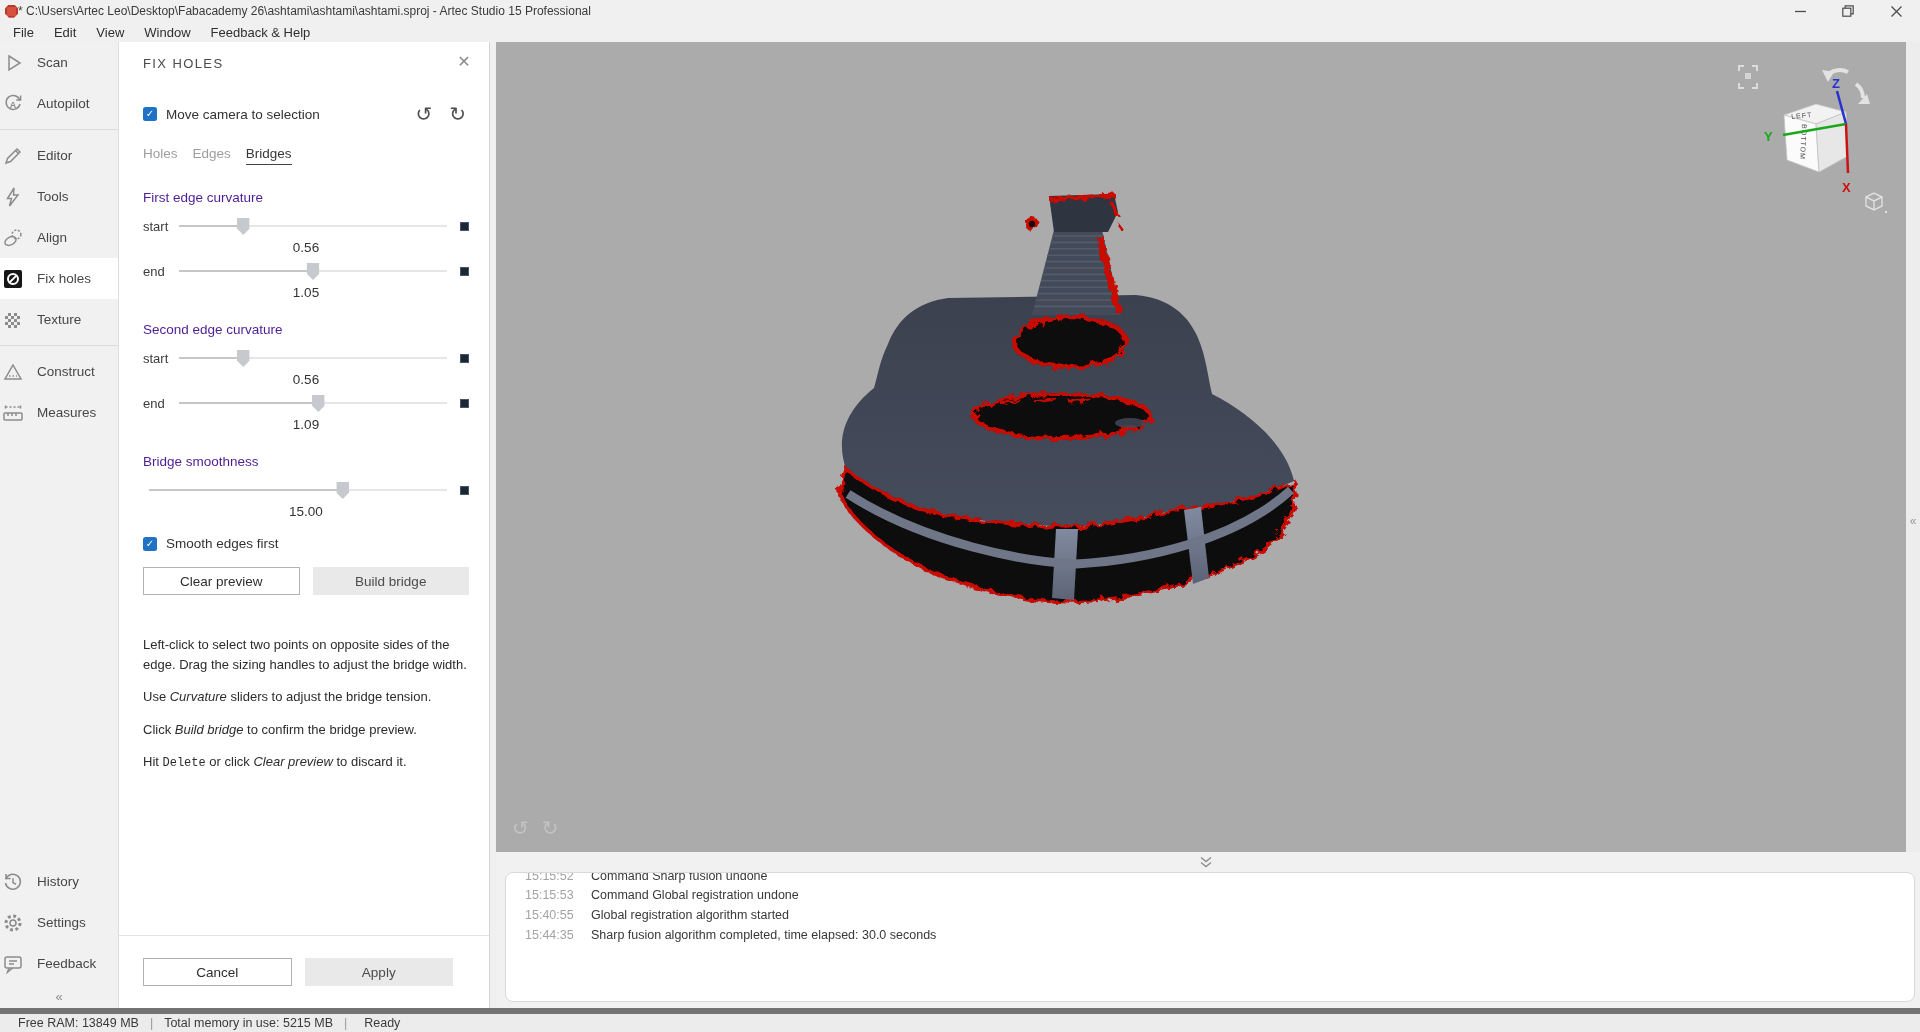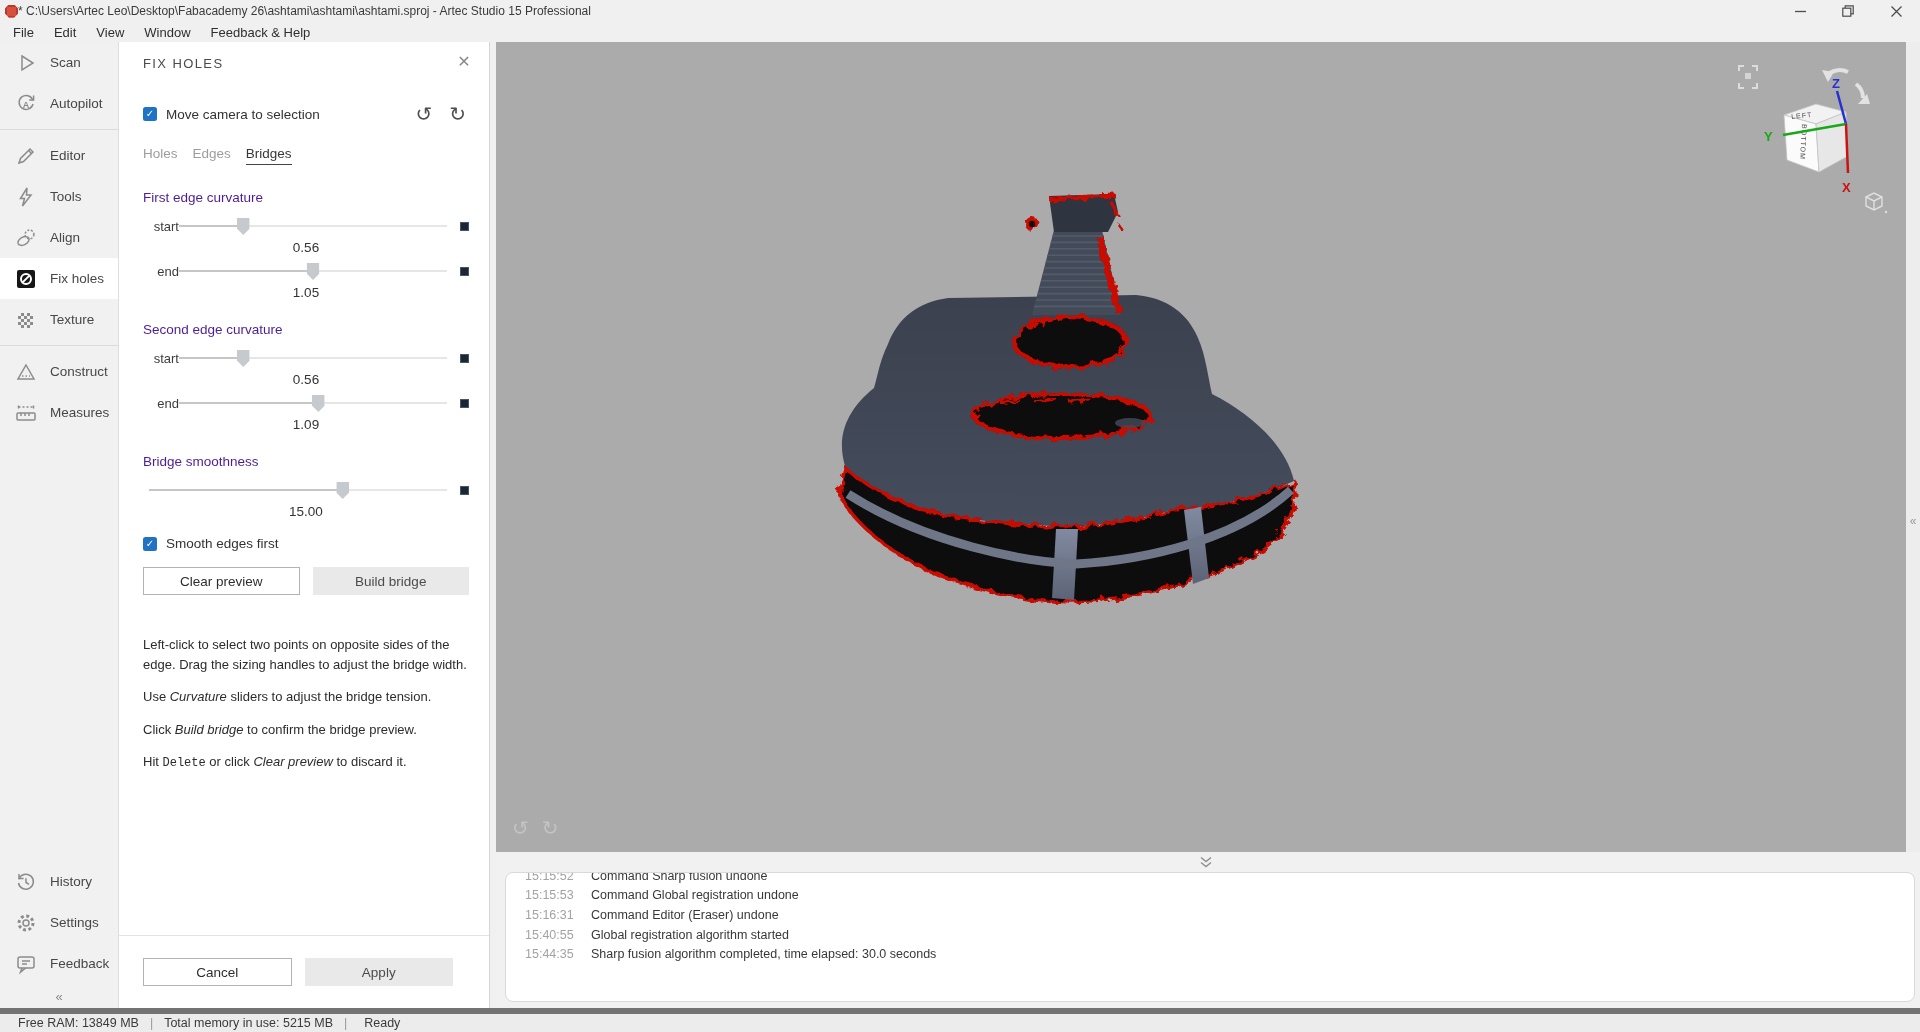"Scan" .side-item { padding-left: 13px -> none }
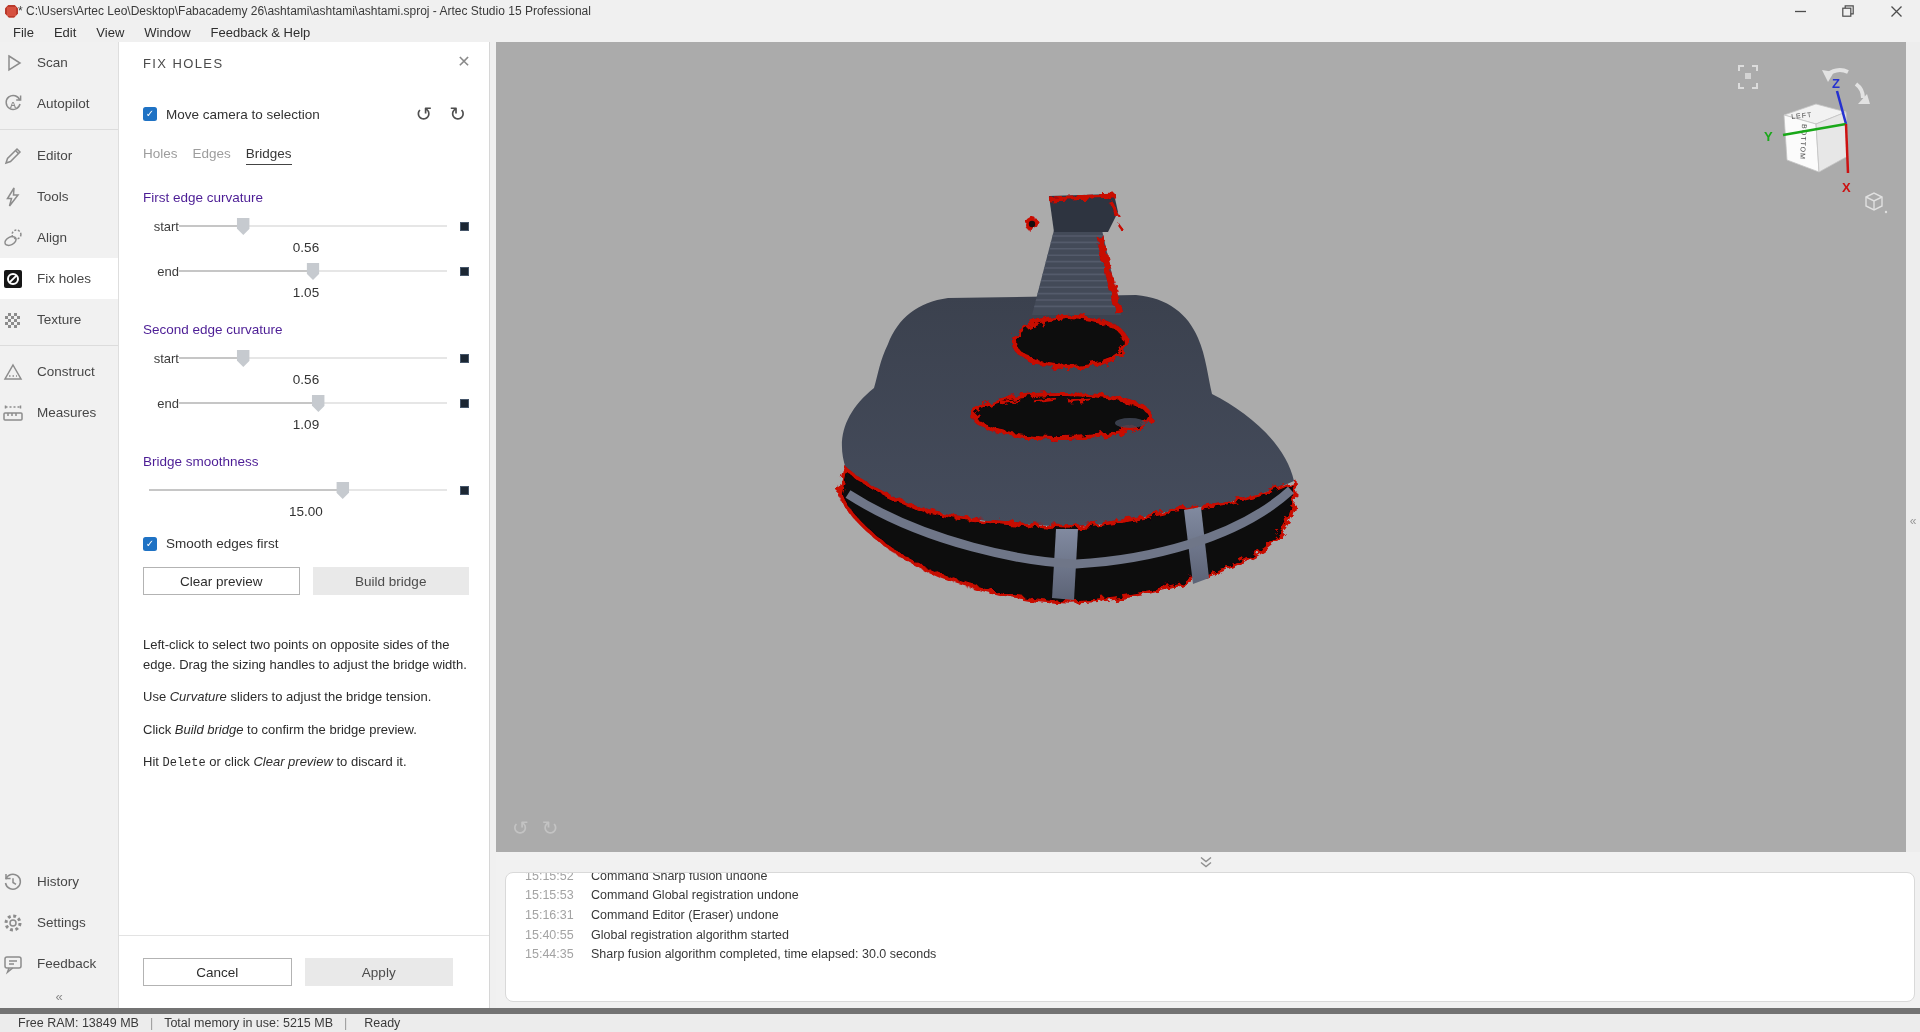"start" .s-row { text-align: right -> none }
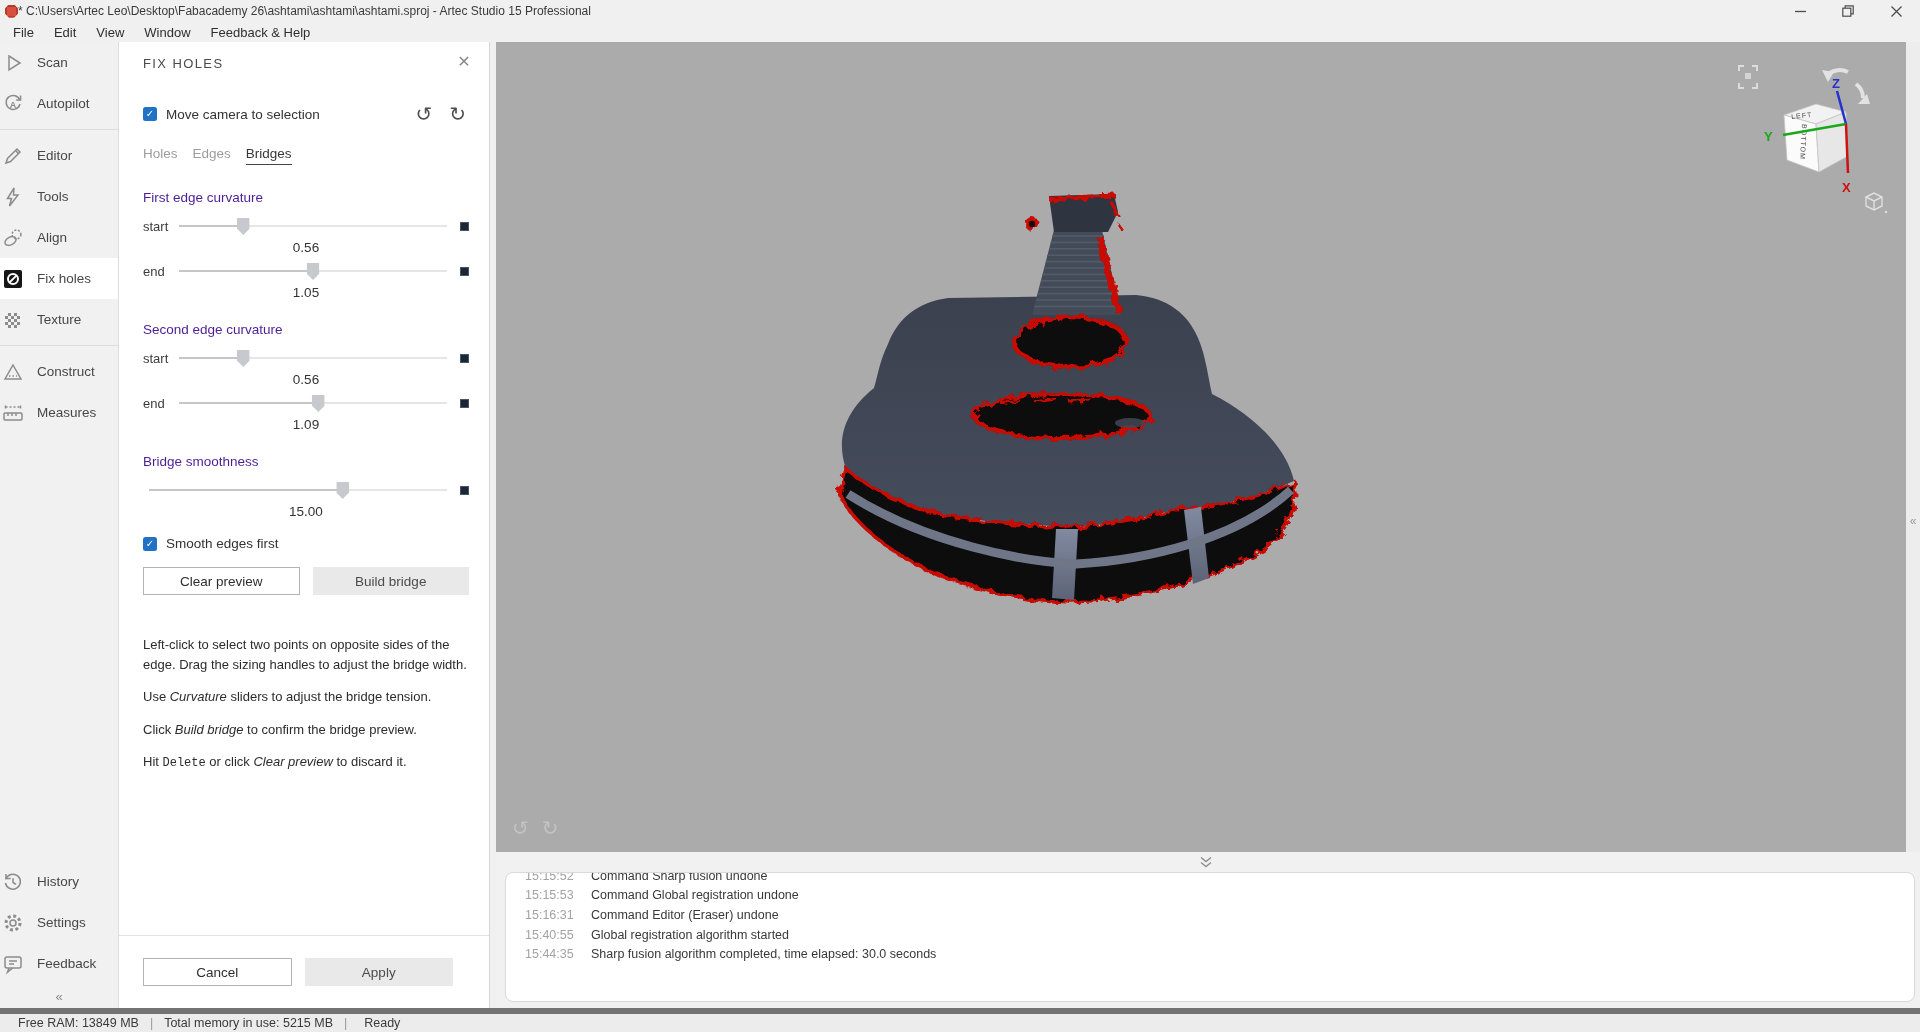"15:16:31" div.log-row { html: <div> <span>15:16:31</span> <span>Command Editor (Eraser) undone</span> </div> -> none }
